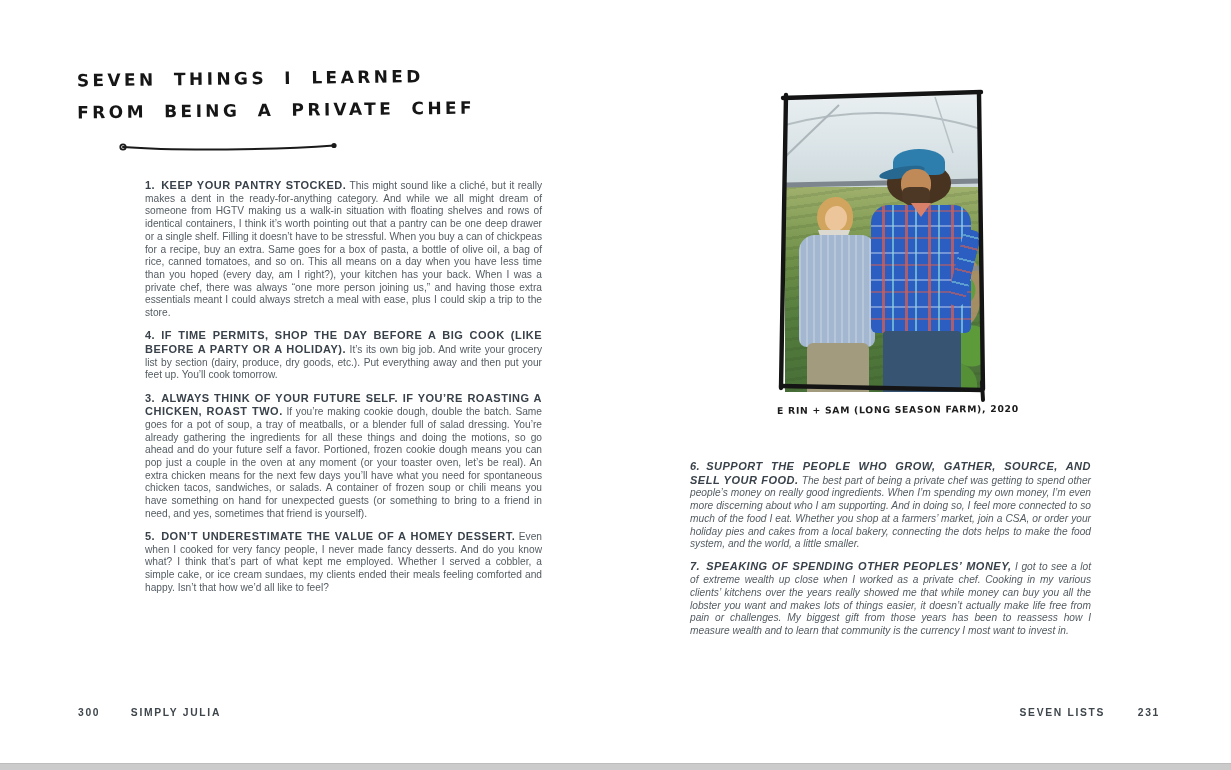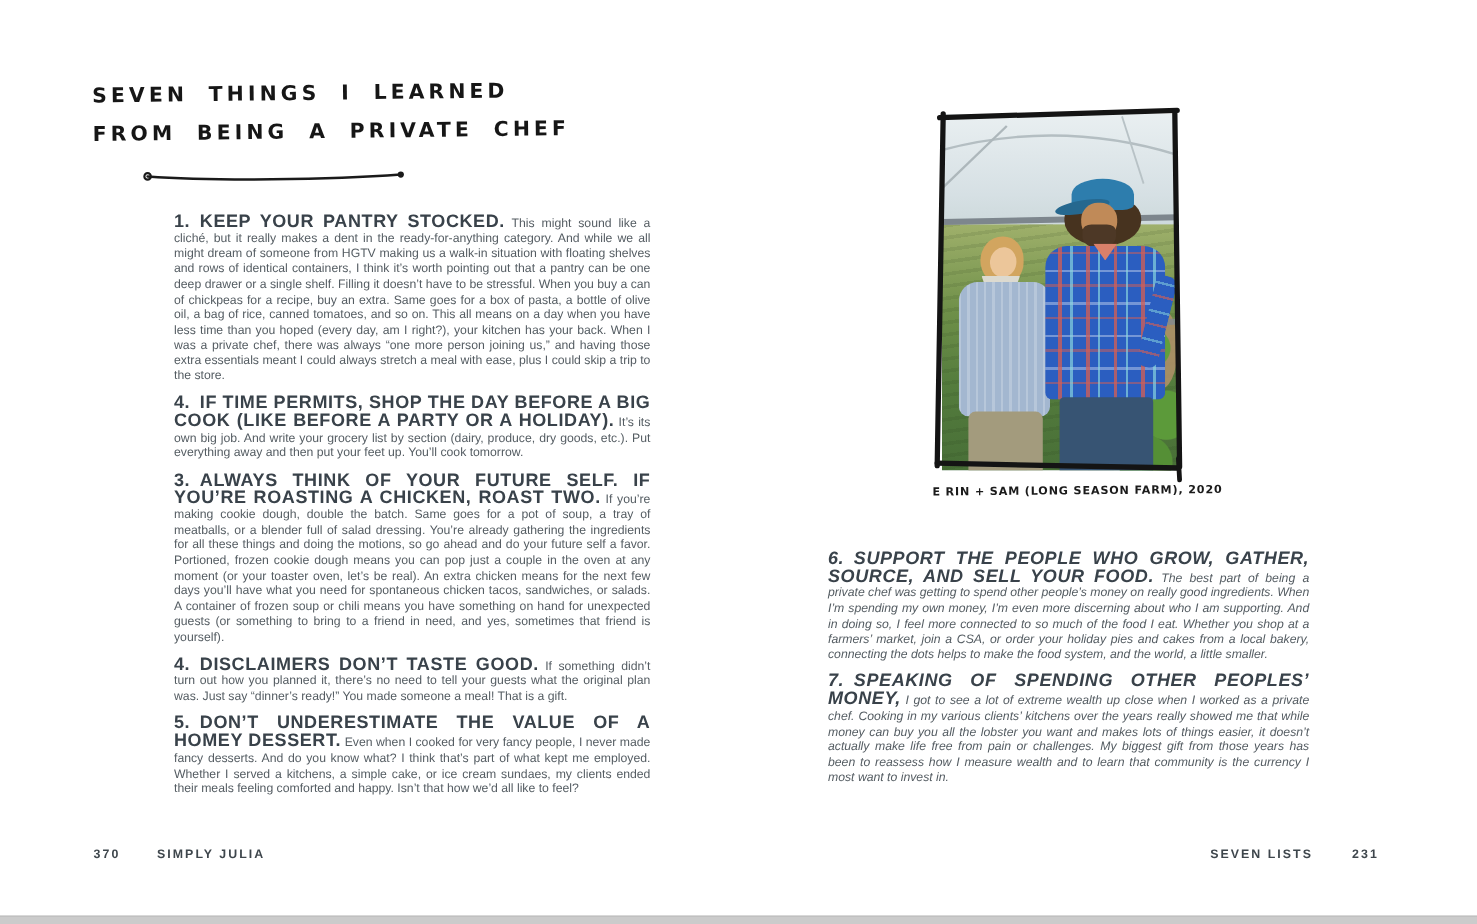"1. KEEP YOUR PANTRY STOCKED." .text-col b { font-size: 15px -> 11px }
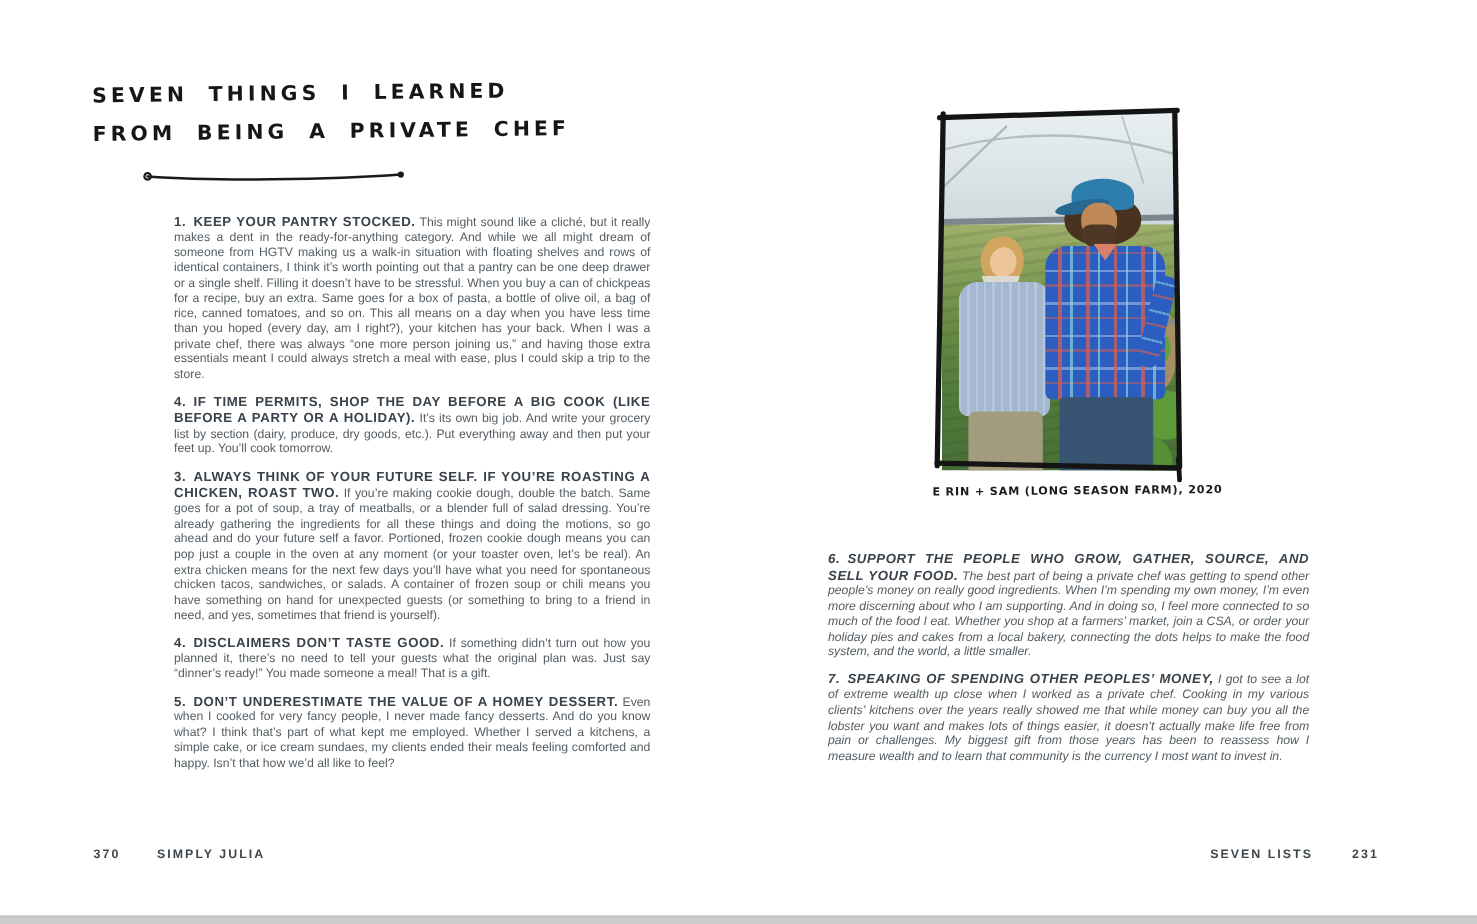"4. DISCLAIMERS DON’T TASTE GOOD." p { html: <p><b>4. DISCLAIMERS DON’T TASTE GOOD.</b><span> If something didn’t turn out how you planned it, there’s no need to tell your guests what the original plan was. Just say “dinner’s ready!” You made someone a meal! That is a gift.</span></p> -> none }
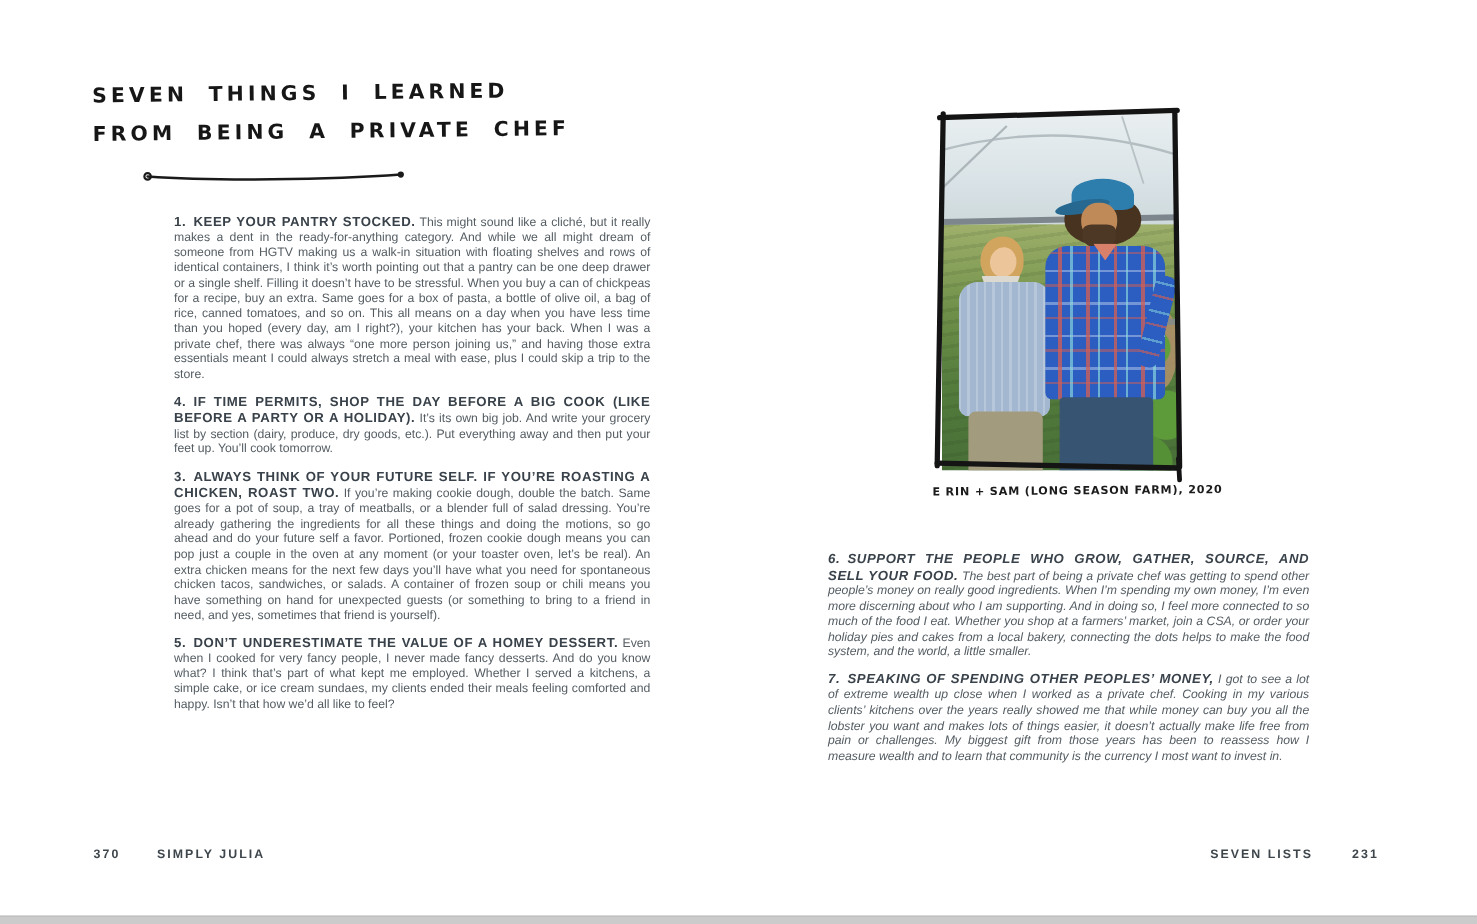"Even when I cooked for" span { text: kitchens -> cobbler }
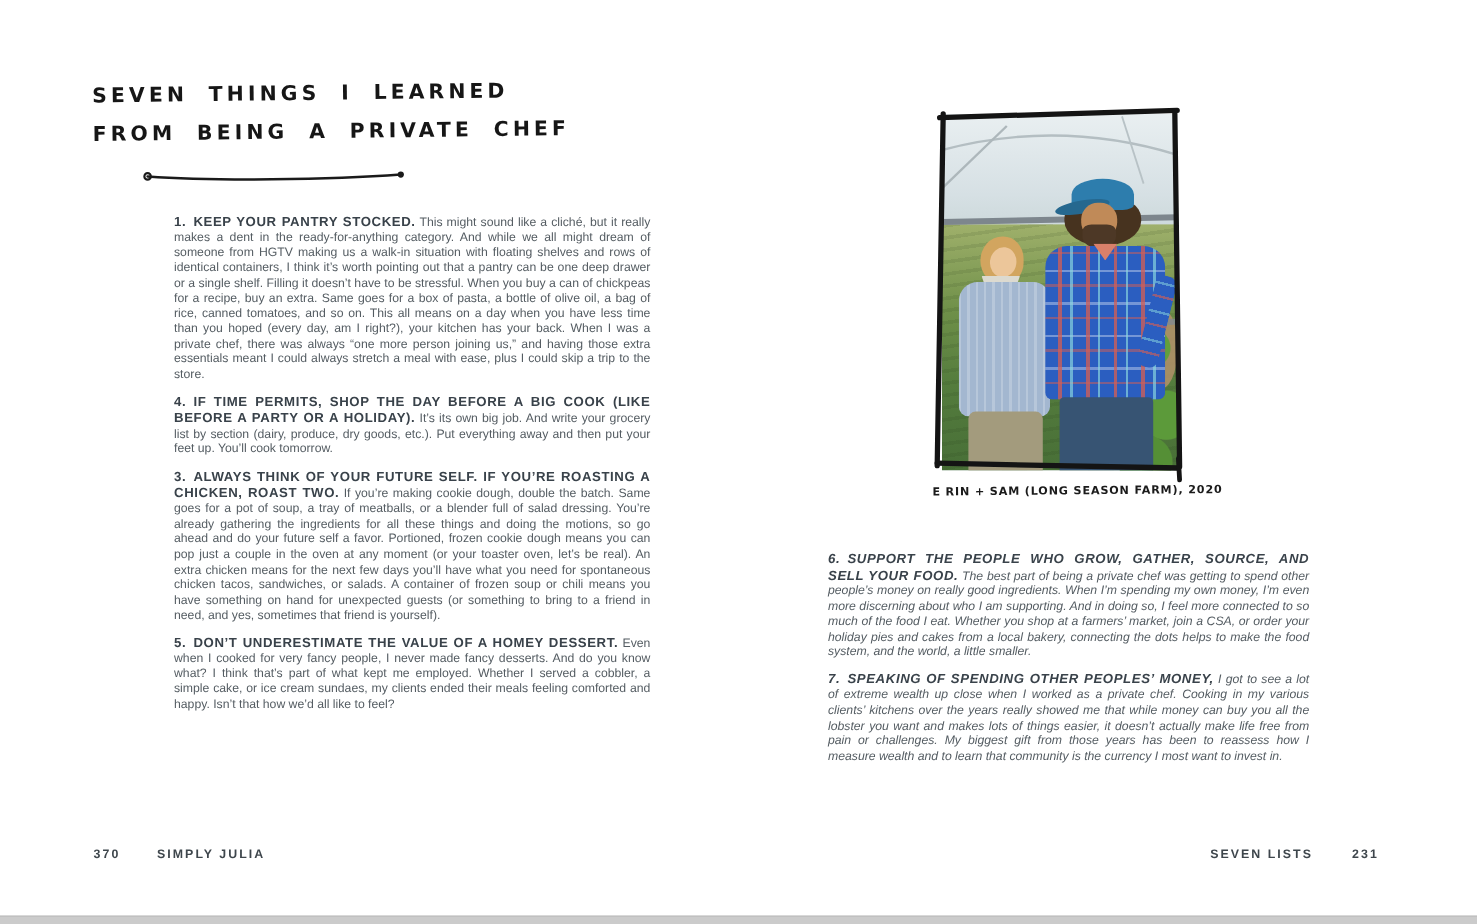"370" span.pageno { text: 370 -> 300 }
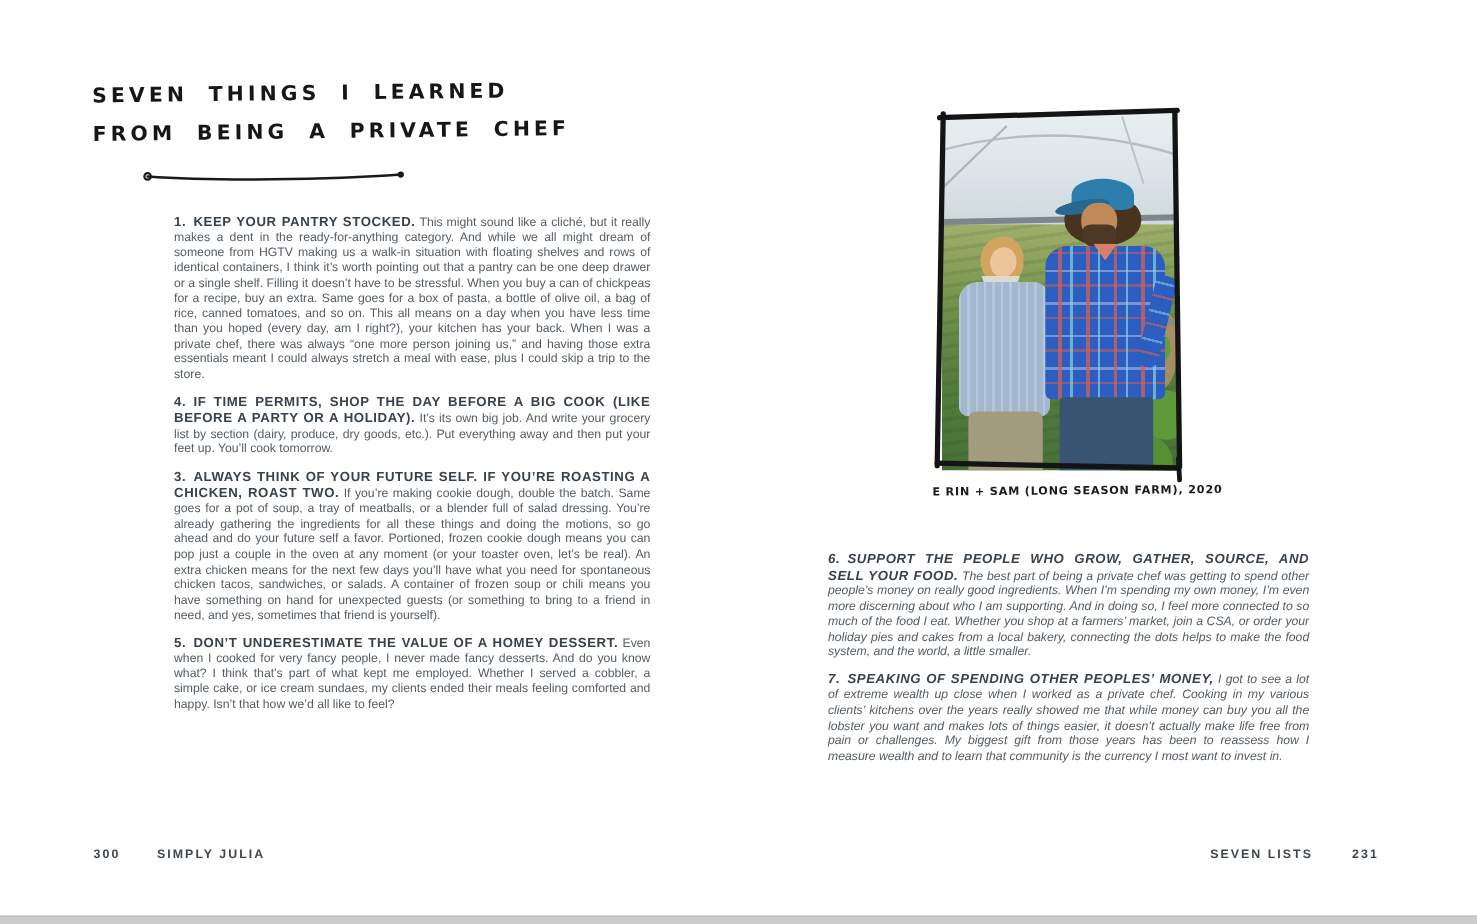"SEVEN LISTS 231" #footer-right { right: 82px -> 71px }
